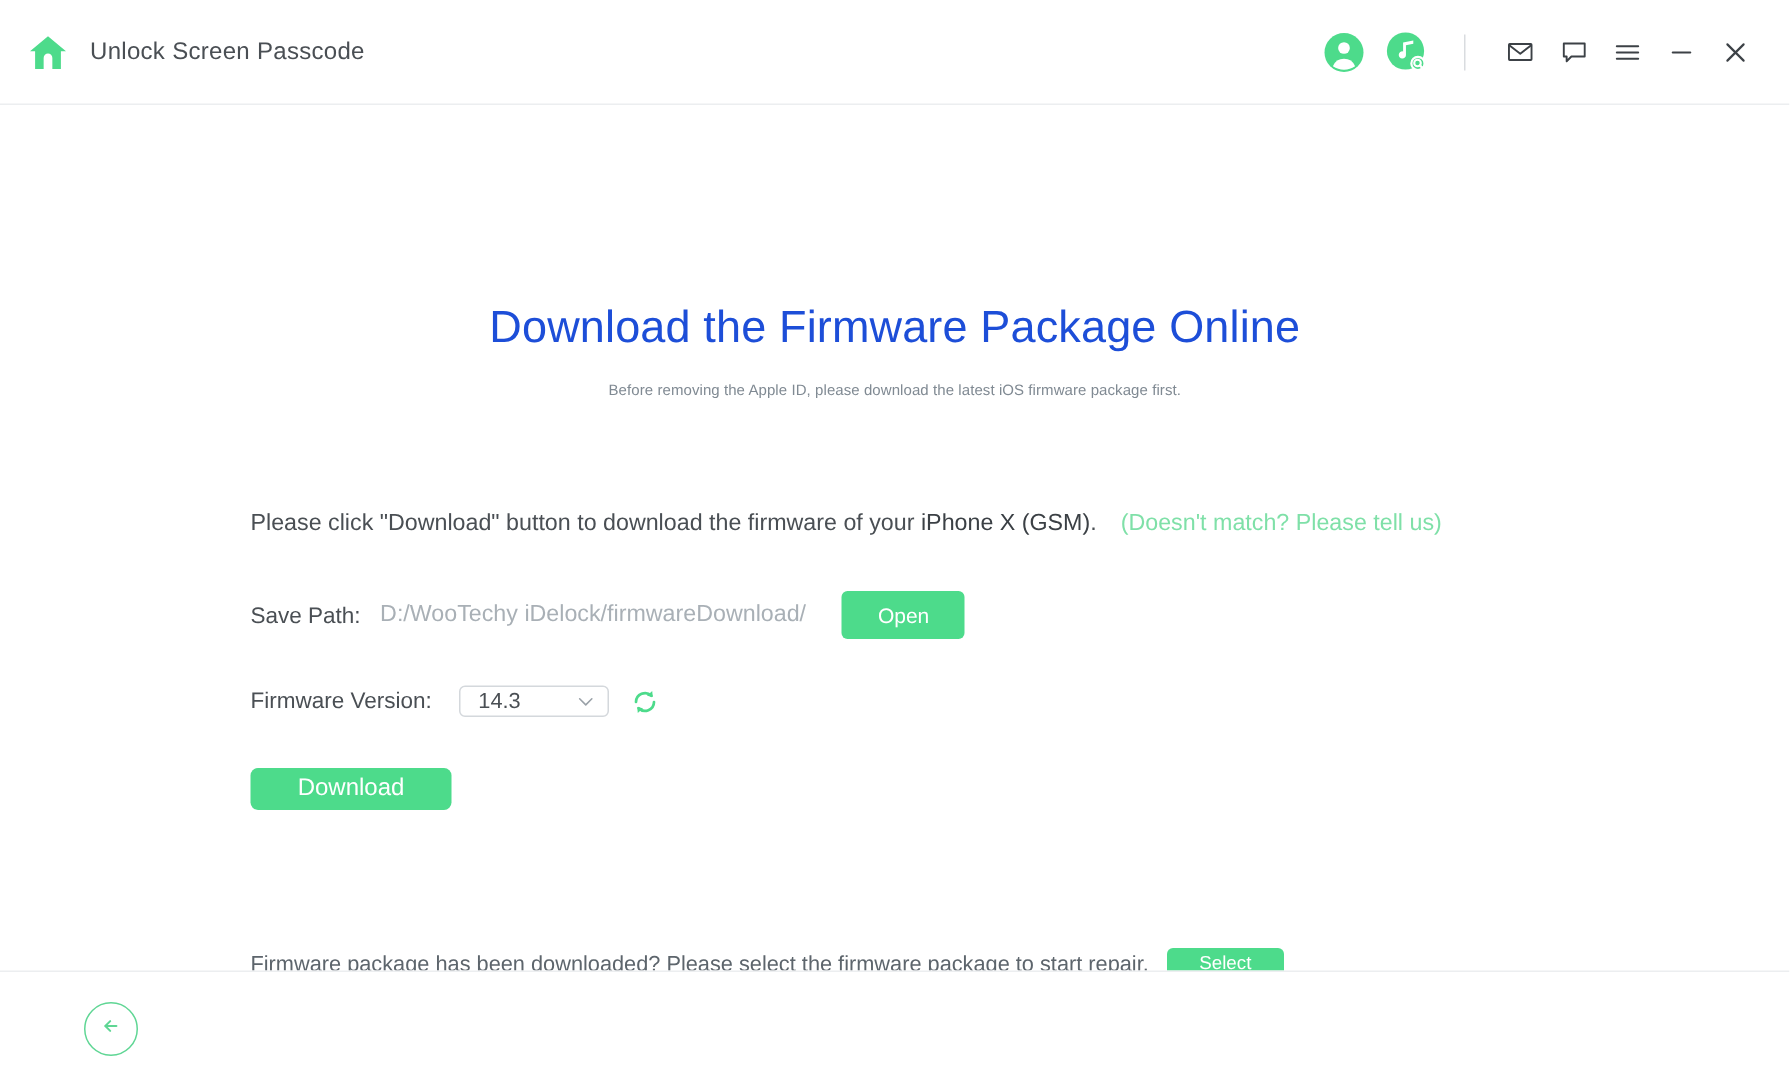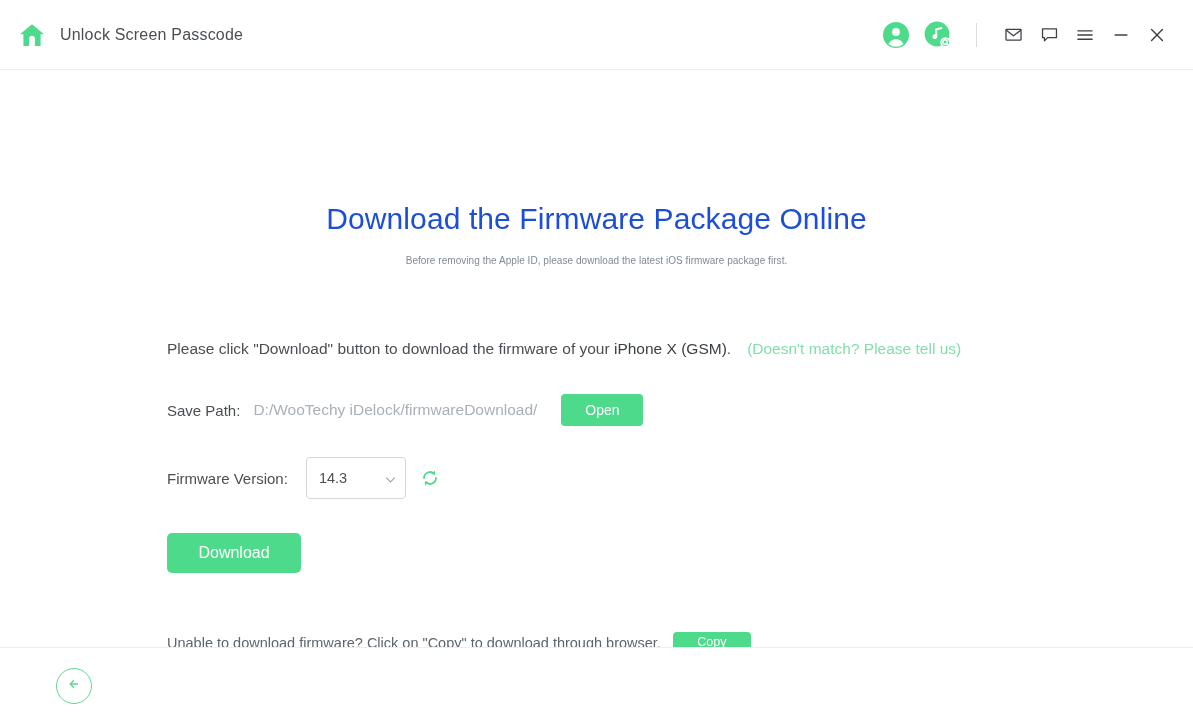"14.3" .version-select { height: 42px -> 21px }
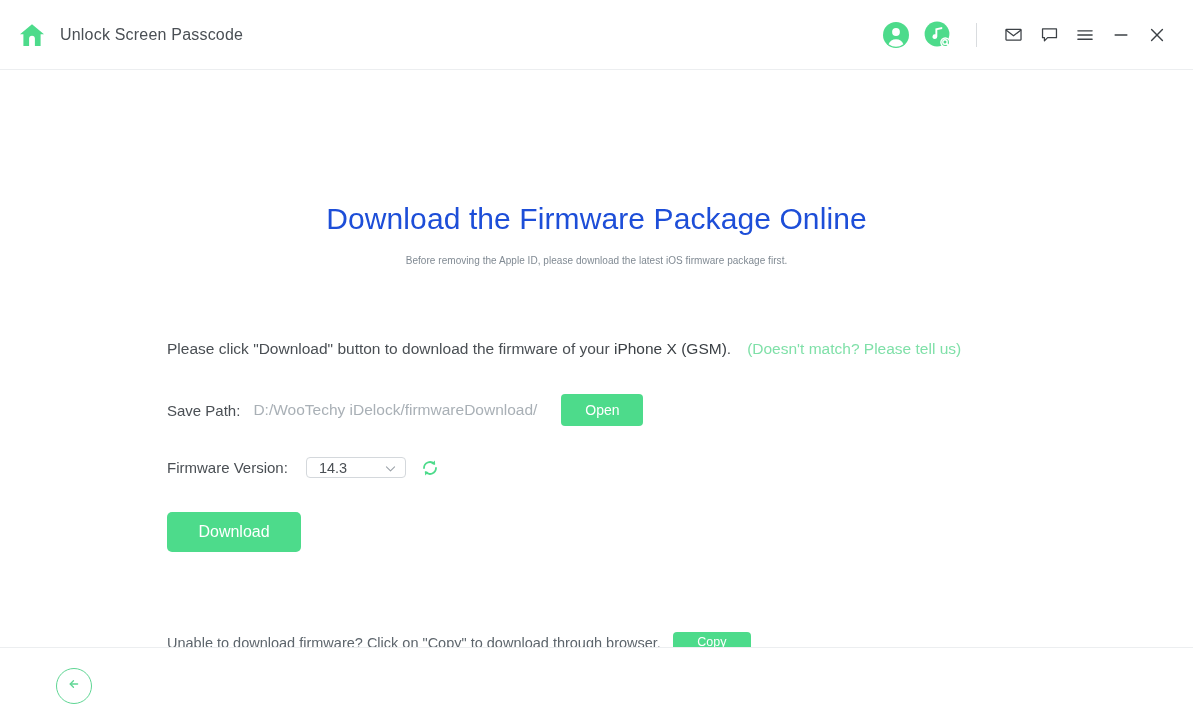"Download" .btn-download { height: 40px -> 28px }
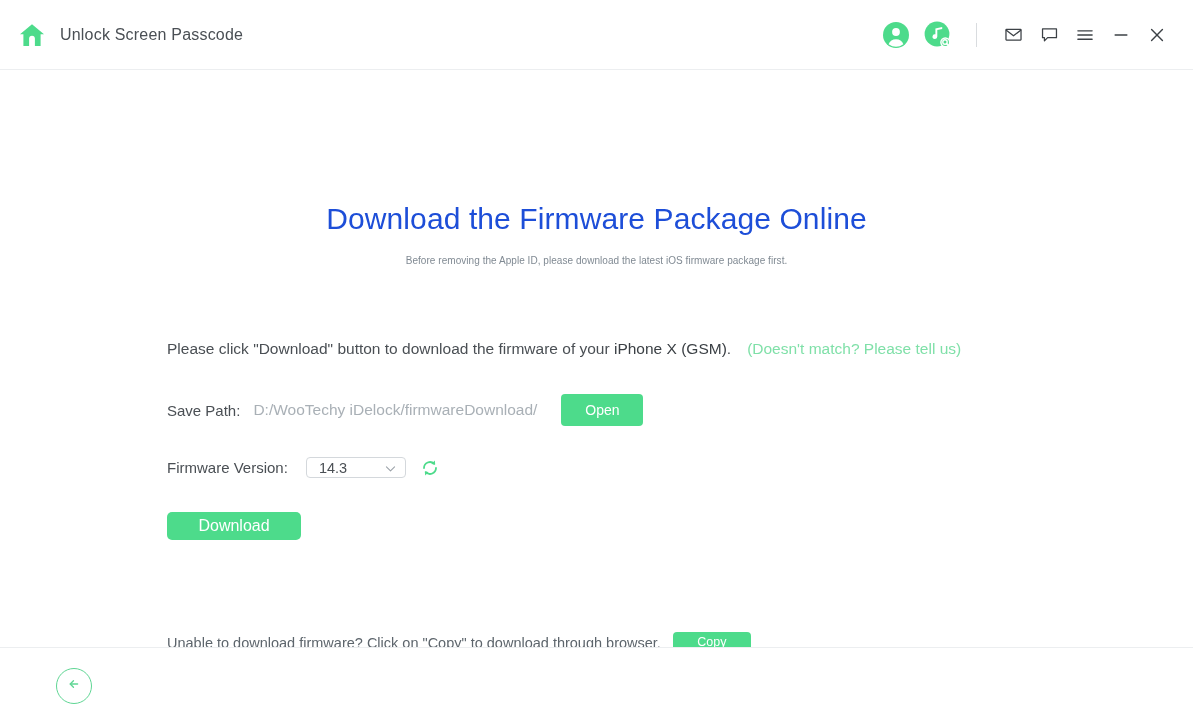"Unable to download firmware? Click" div.helper-line { html: <div> <span>Unable to download firmware? Click on "Copy" to download through browser.</span> <button>Copy</button> </div> -> none }
